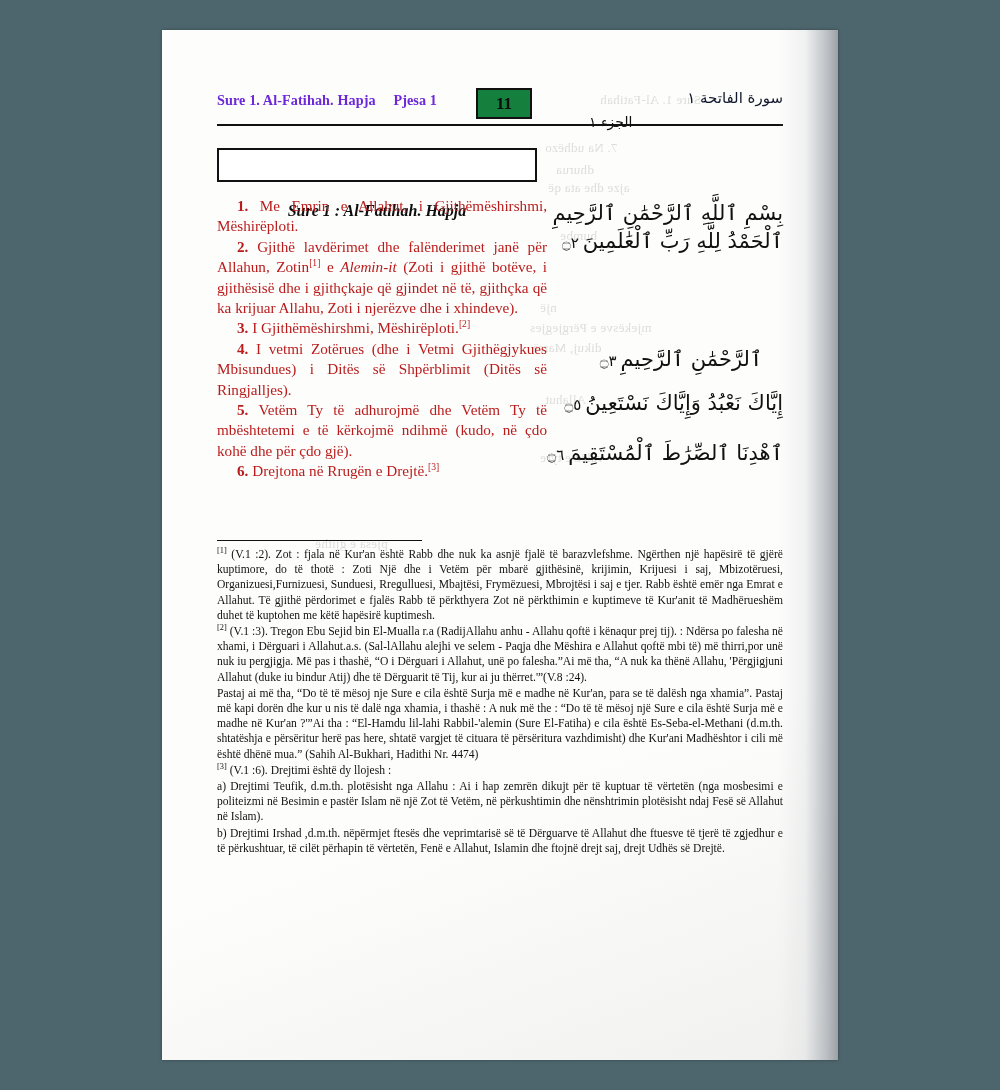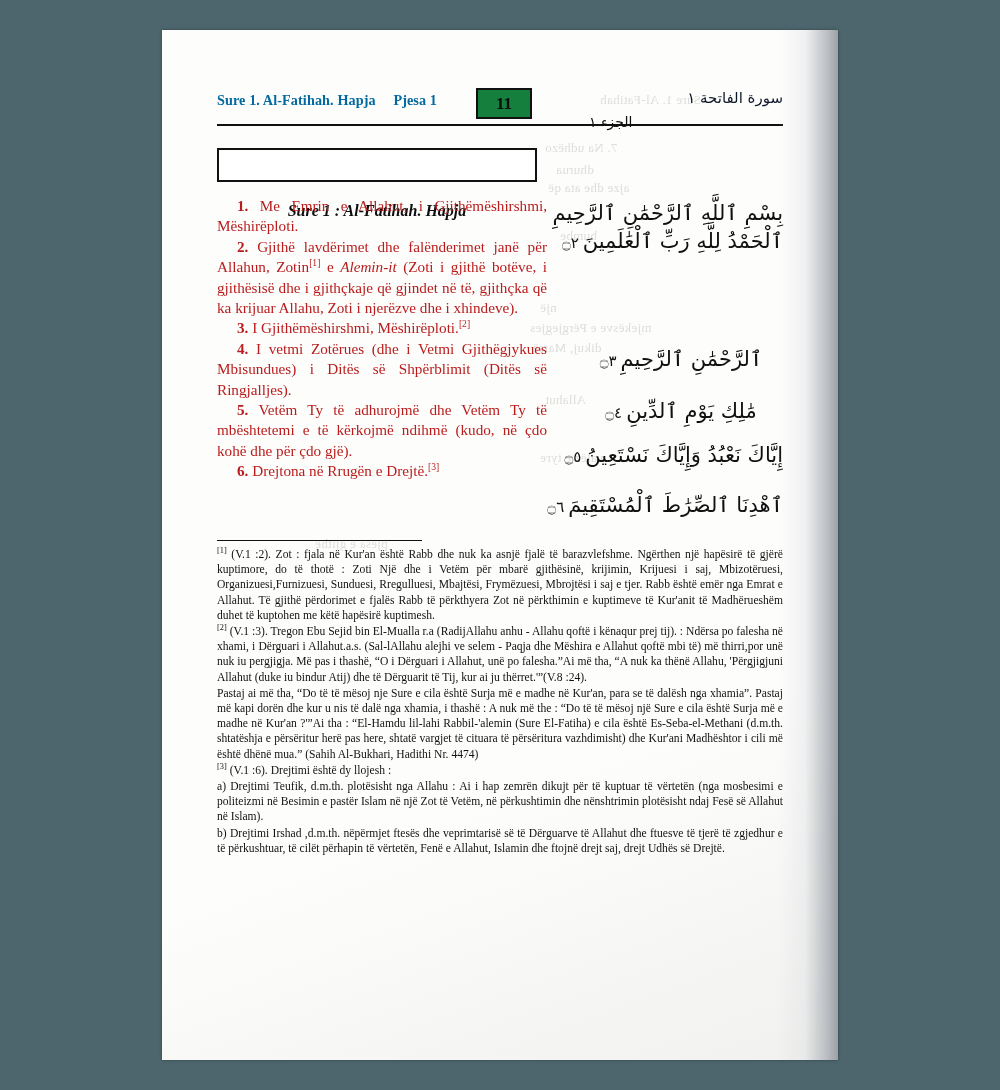"Sure 1. Al-Fatihah. Hapja Pjesa" .rh-left { color: #0369a1 -> #6d28d9 }
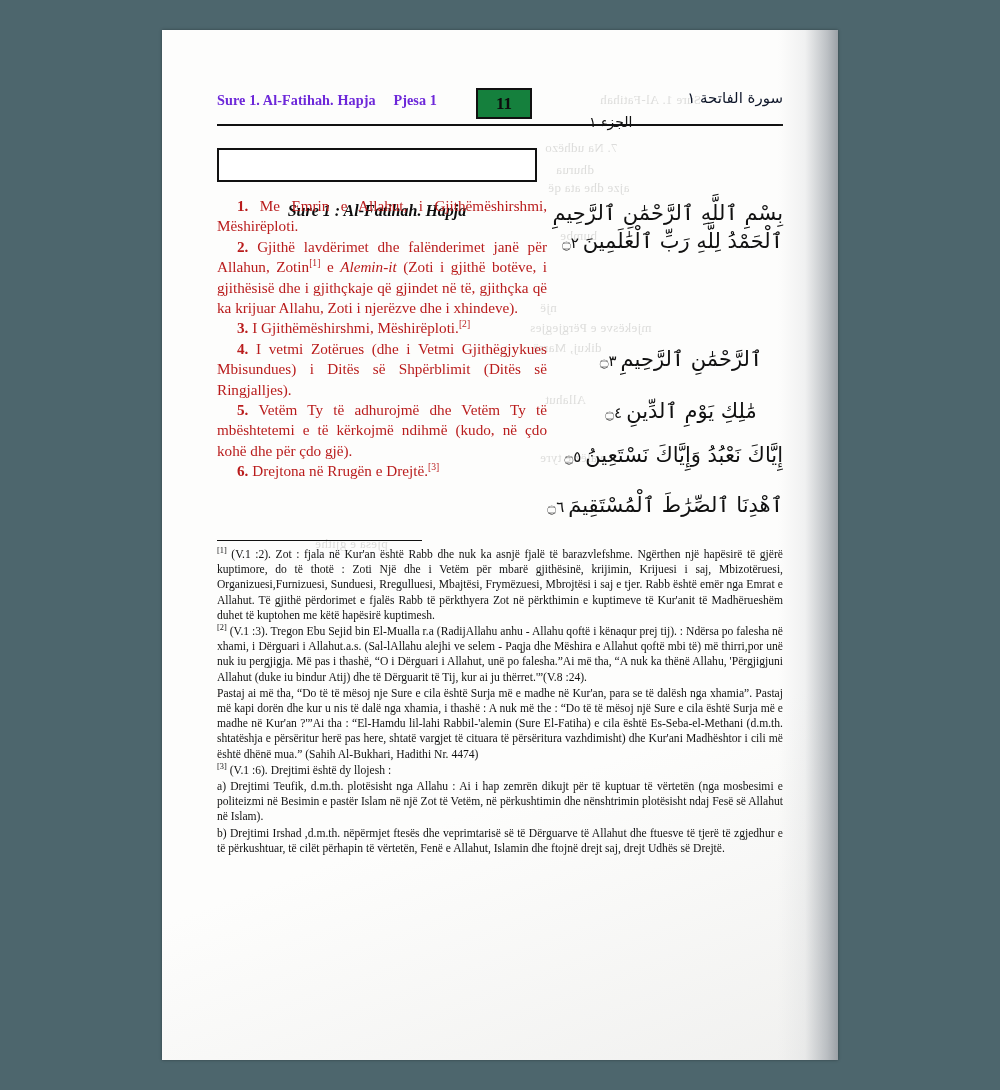"مَٰلِكِ يَوْمِ ٱلدِّينِ۝٤" p.ayah { html: <p><span>مَٰلِكِ يَوْمِ ٱلدِّينِ</span><span>۝٤</span></p> -> none }
